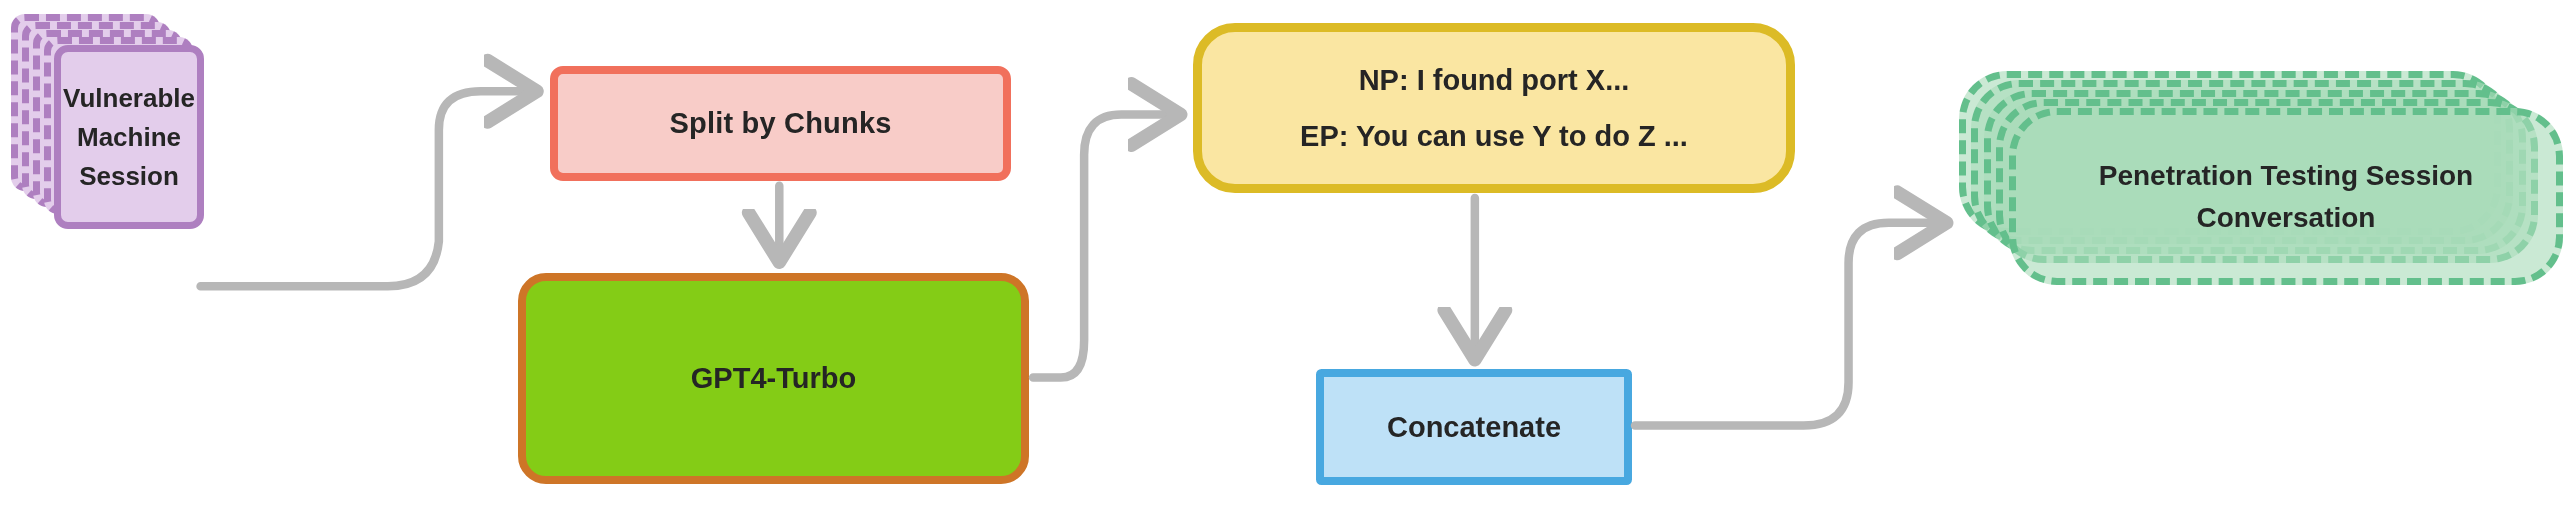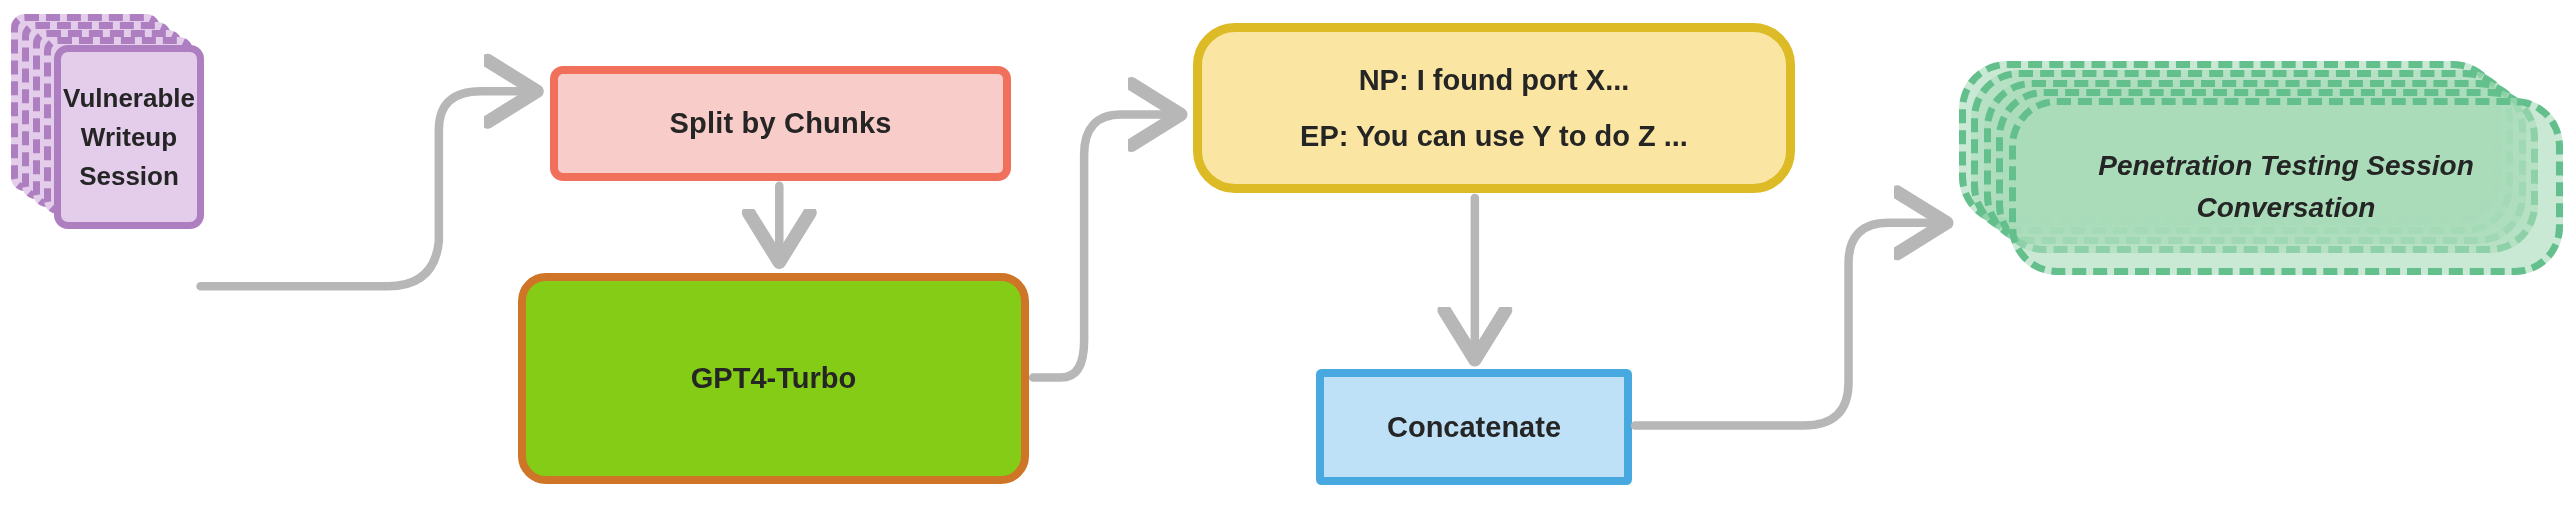"Writeup" span.l { text: Writeup -> Machine }
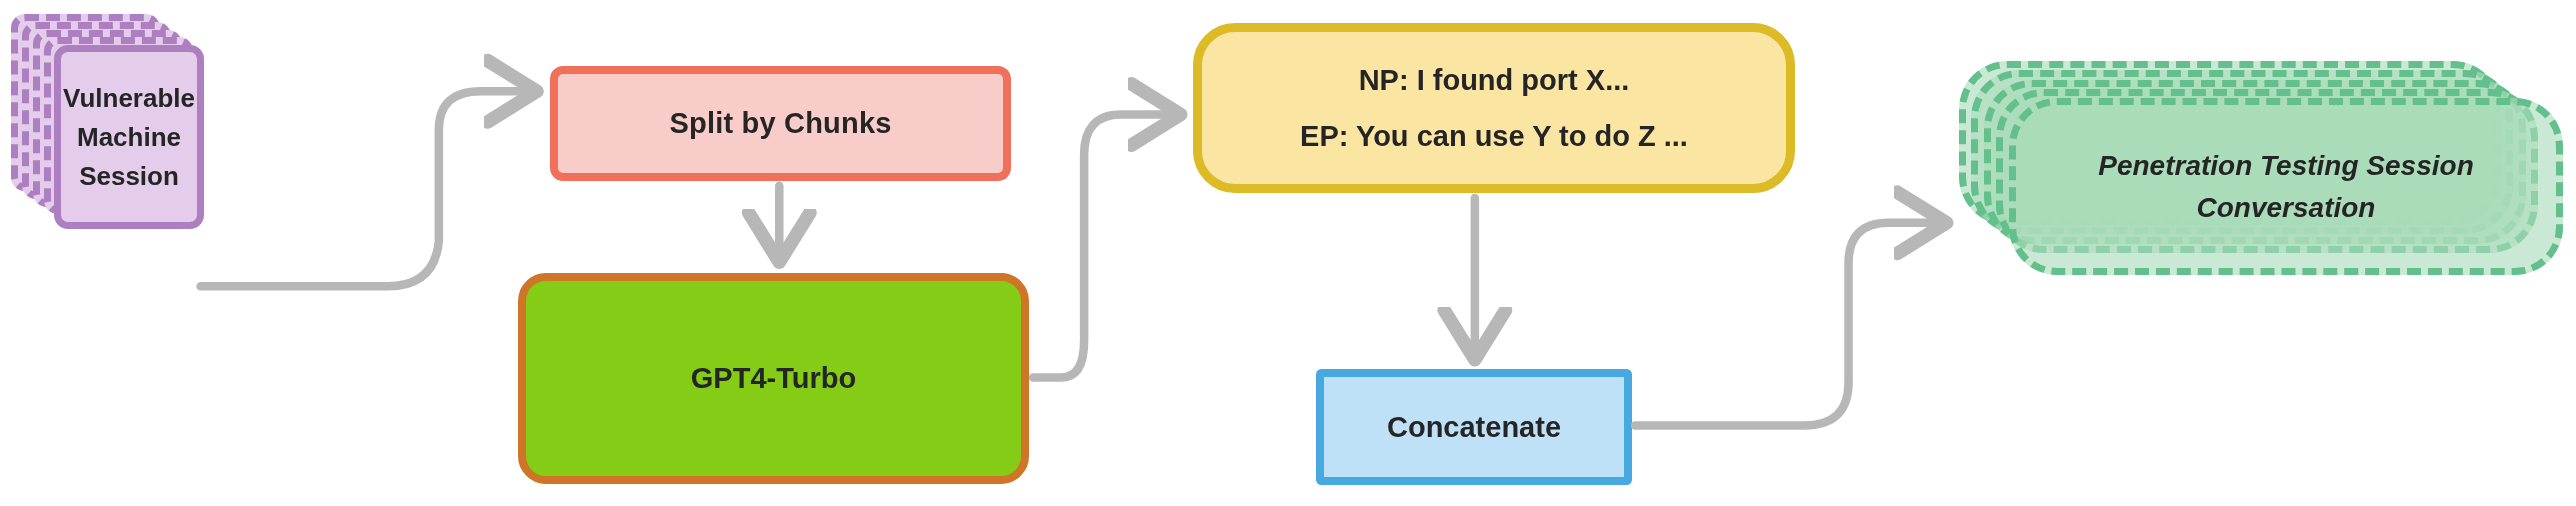"Penetration Testing Session" #pentest-session-stack { font-style: italic -> none; top: 61px -> 71px }
